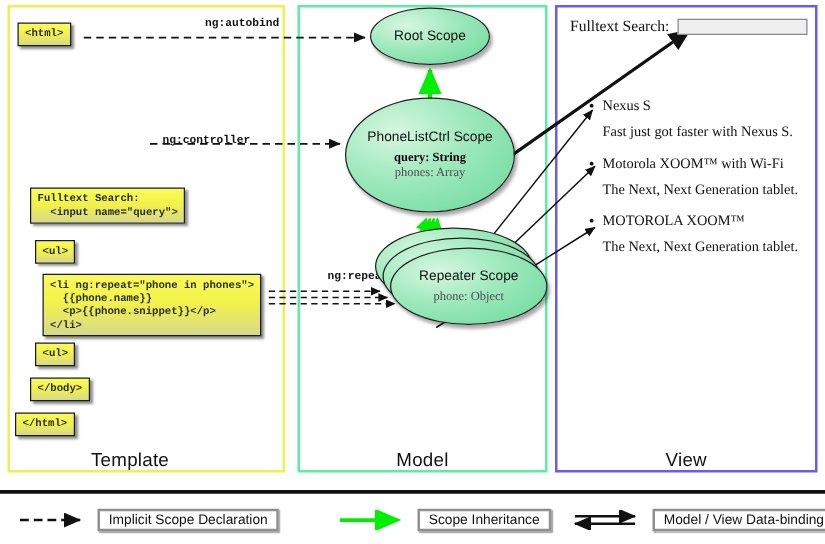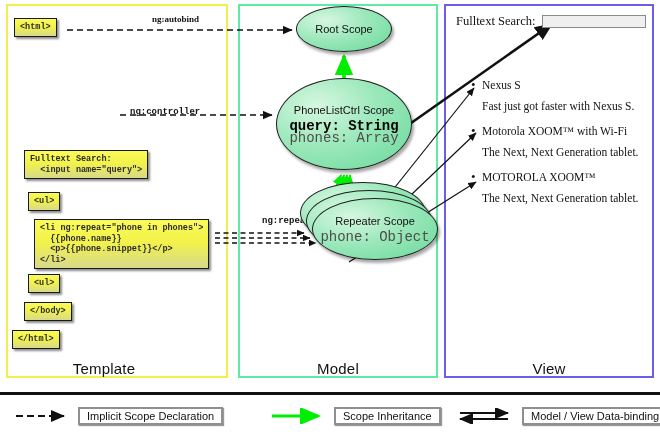"ng:autobind" #lbl-autobind { font-family: Liberation Serif, serif -> none; left: 152px -> 164px }
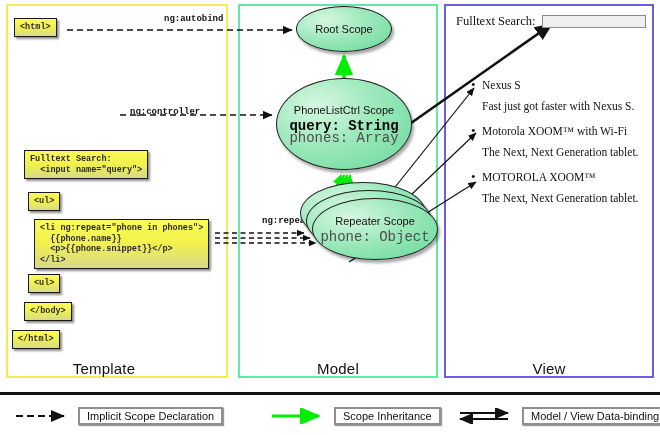"query: String" .scope .props { font-family: Liberation Mono, monospace -> Liberation Serif, serif; font-size: 14px -> 10px }
